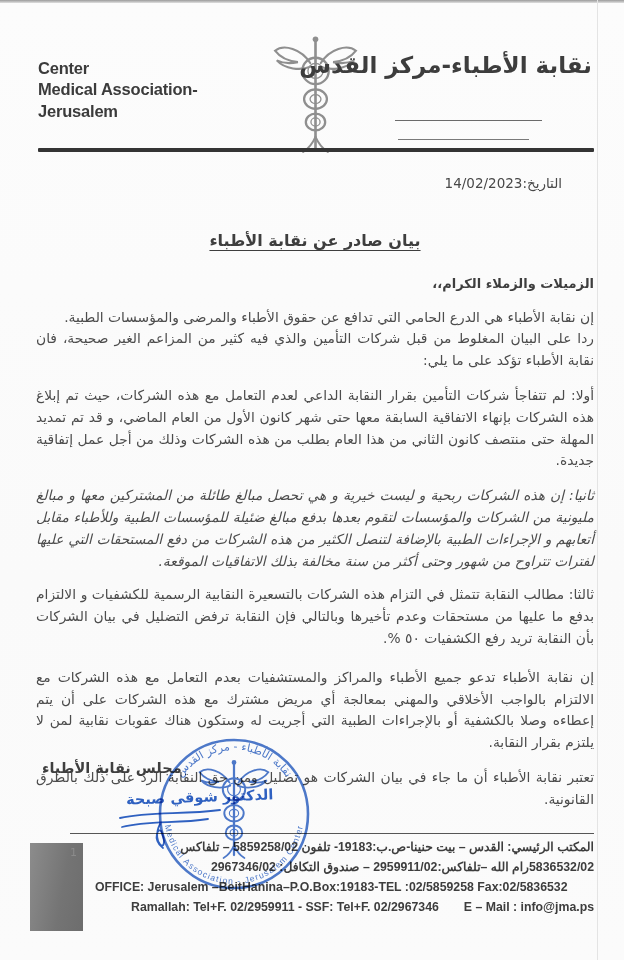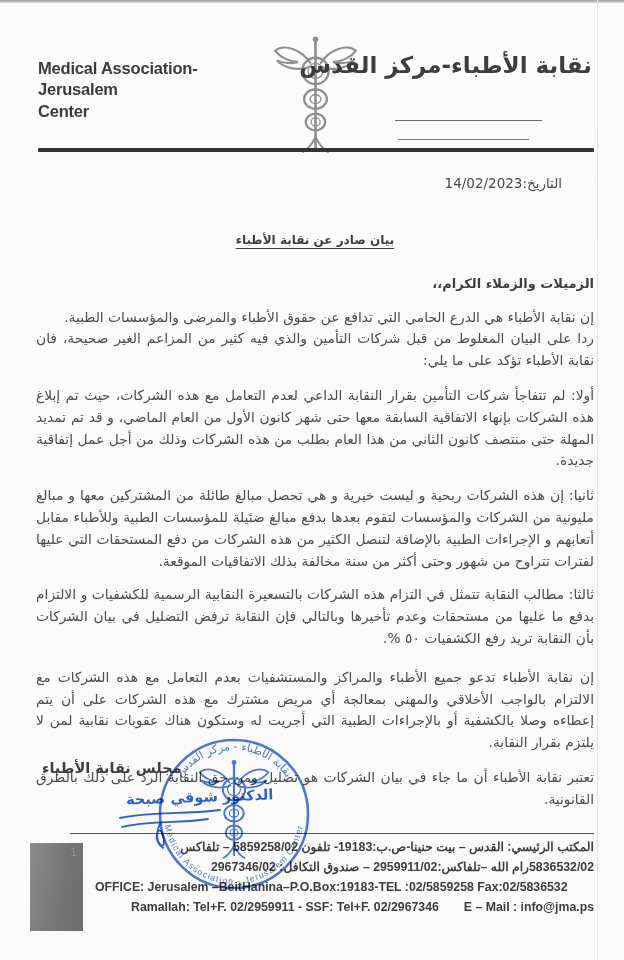"Medical Association-Jerusalem" div { order: before "Center" -> after "Center" }
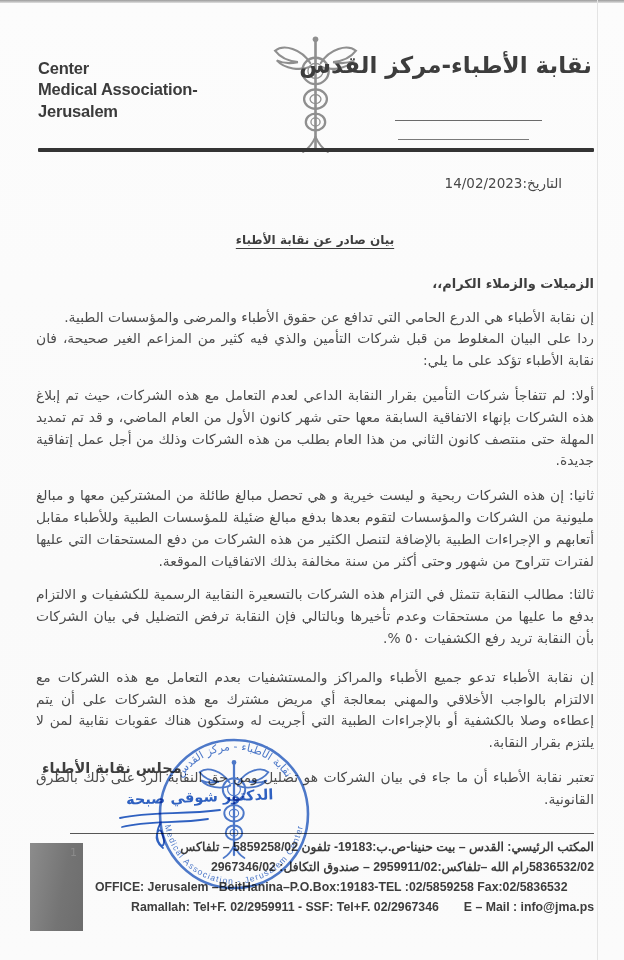"بيان صادر عن نقابة الأطباء" .letter-title { font-size: 12px -> 16px }
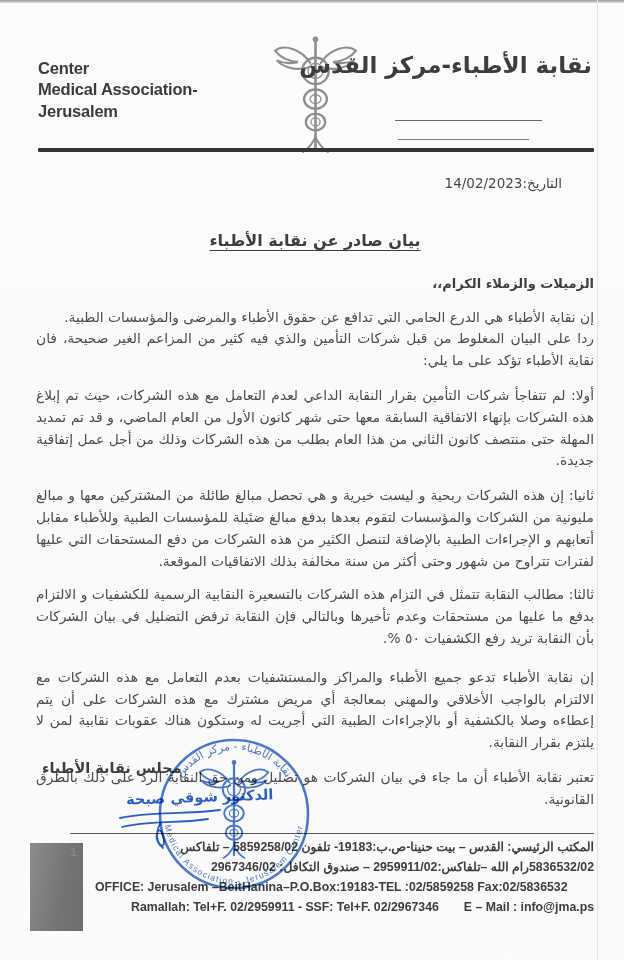"ثانيا: إن هذه الشركات ربحية" .para.second { font-style: none -> italic }
